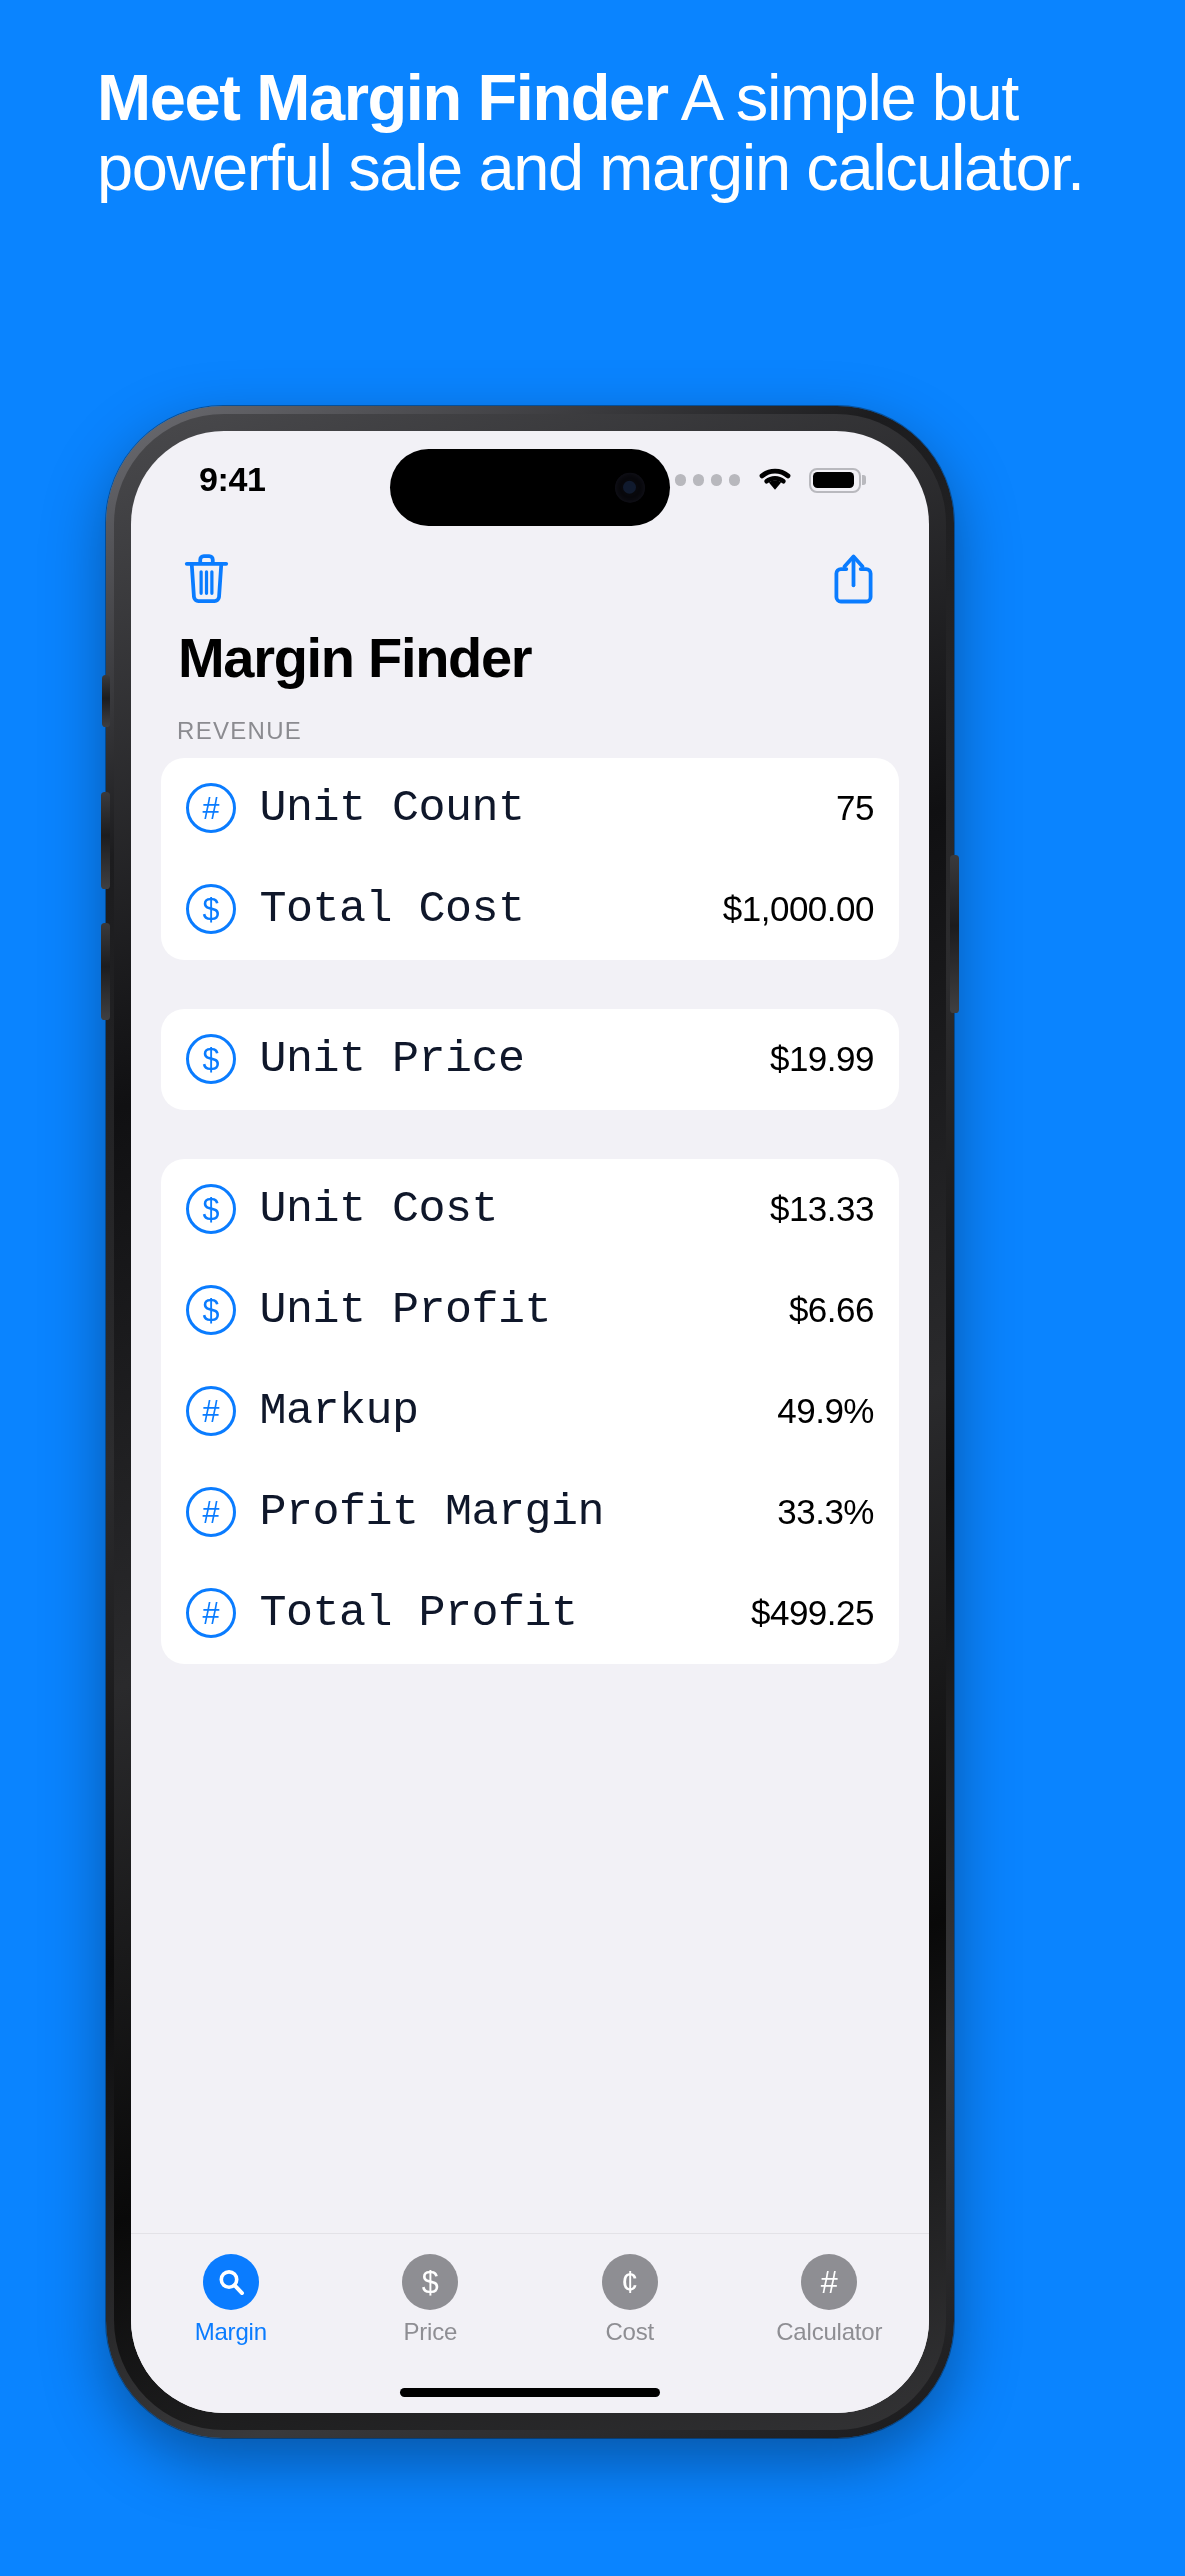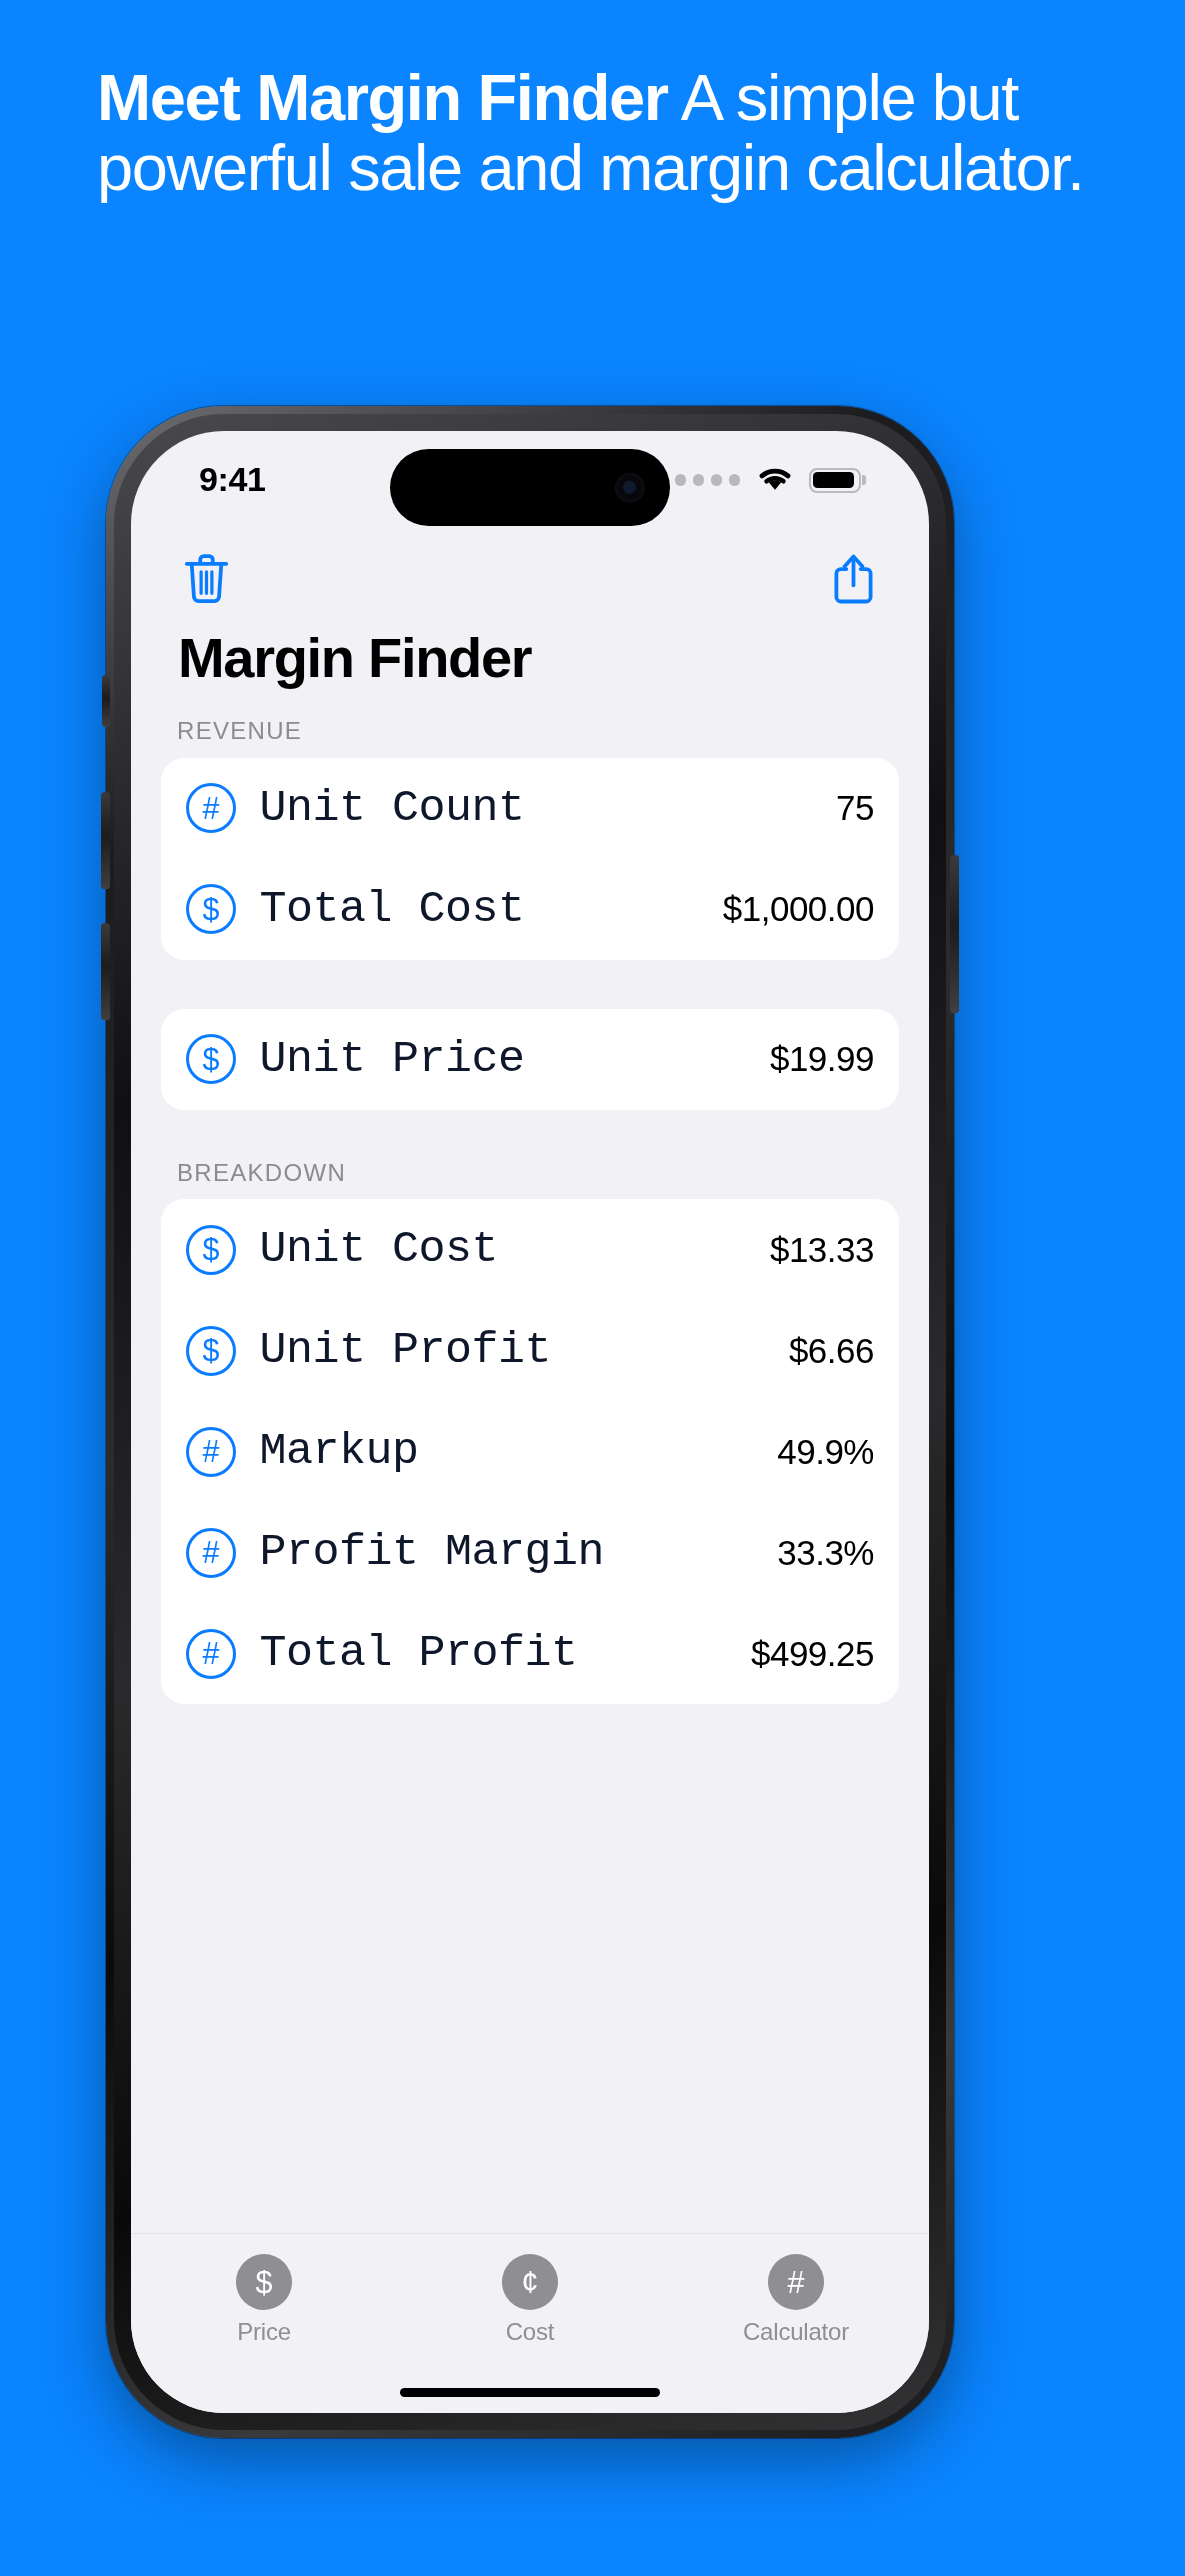"BREAKDOWN" div.section-header { html: <div>BREAKDOWN</div> -> none }
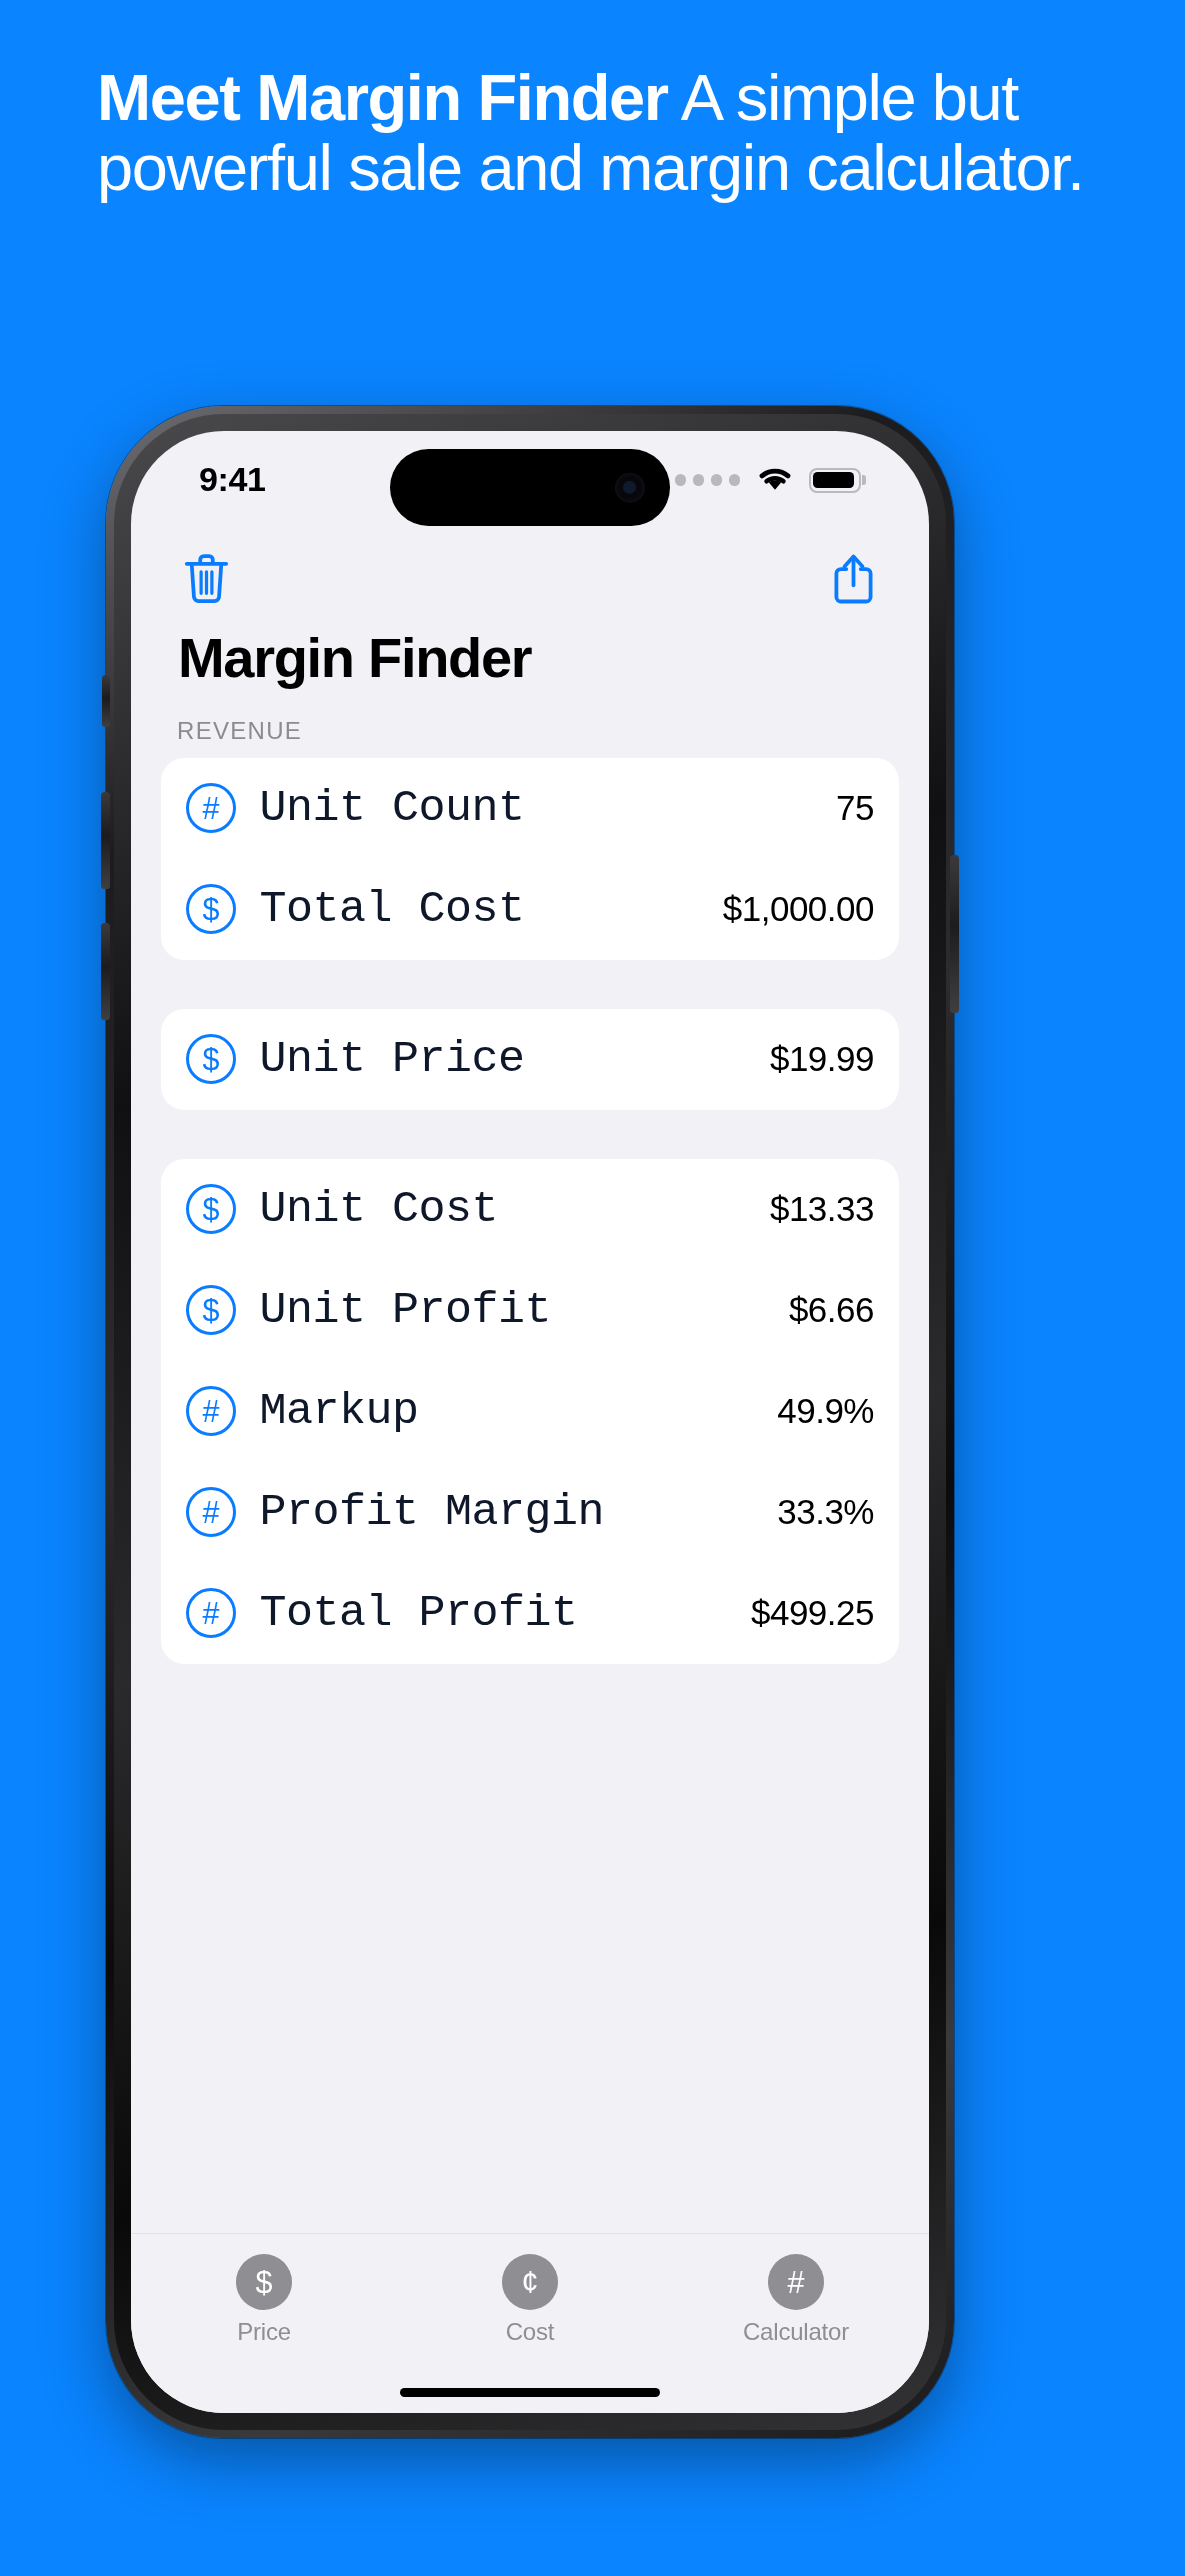"Margin" div.tab { html: none -> <div> <div> <svg> <circle></circle> <path></path> </svg> </div> <div>Margin</div> </div> }
